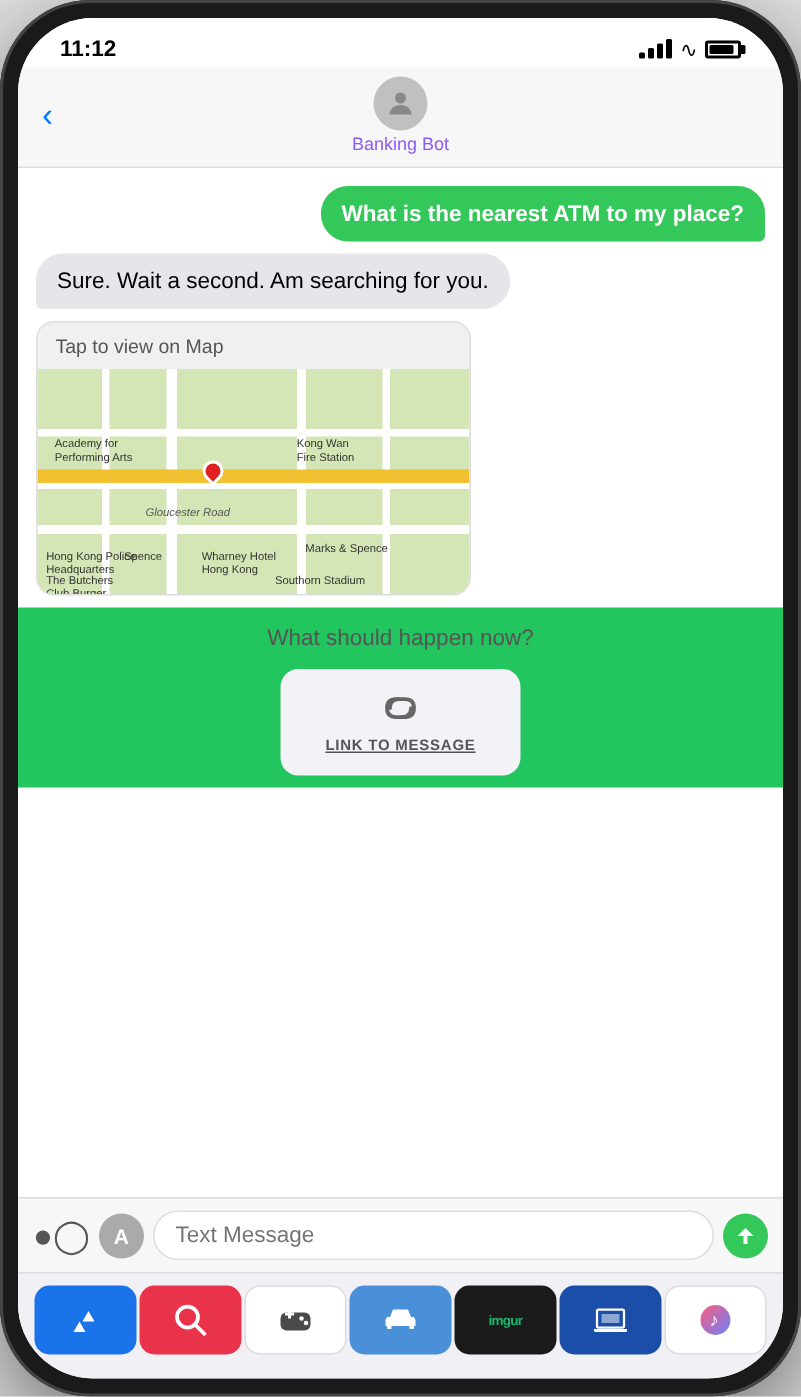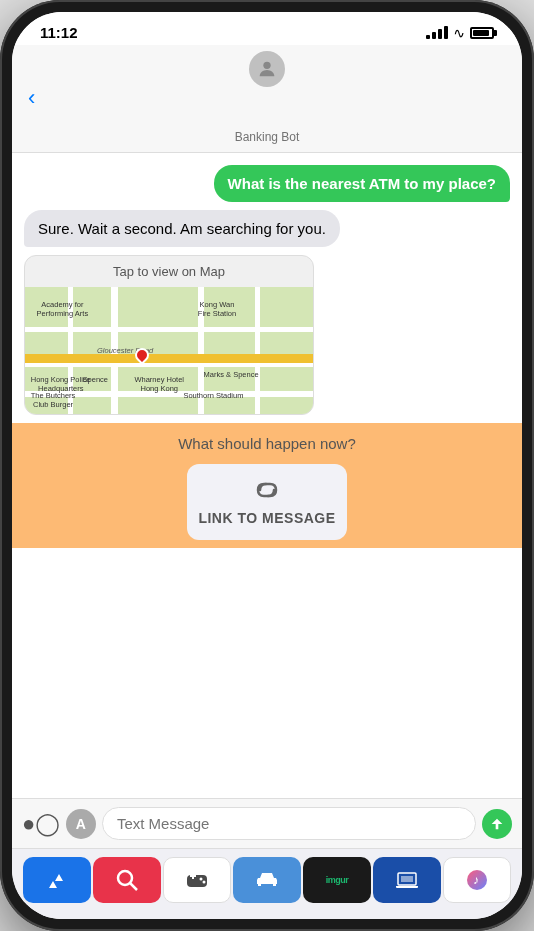"Banking Bot" .nav-title { color: #737373 -> #8b5cf6; margin-top: 41px -> none }
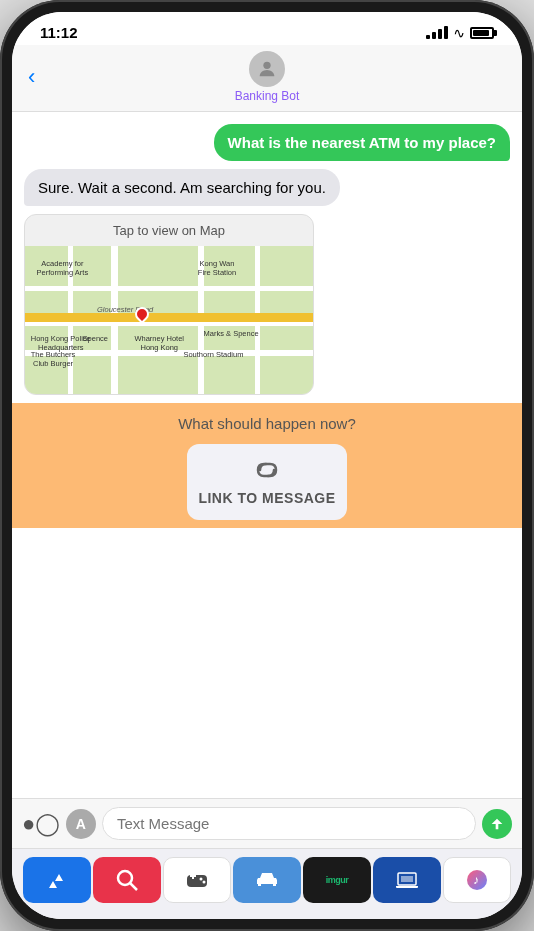"What is the nearest ATM" .chat-area { text-align: center -> none }
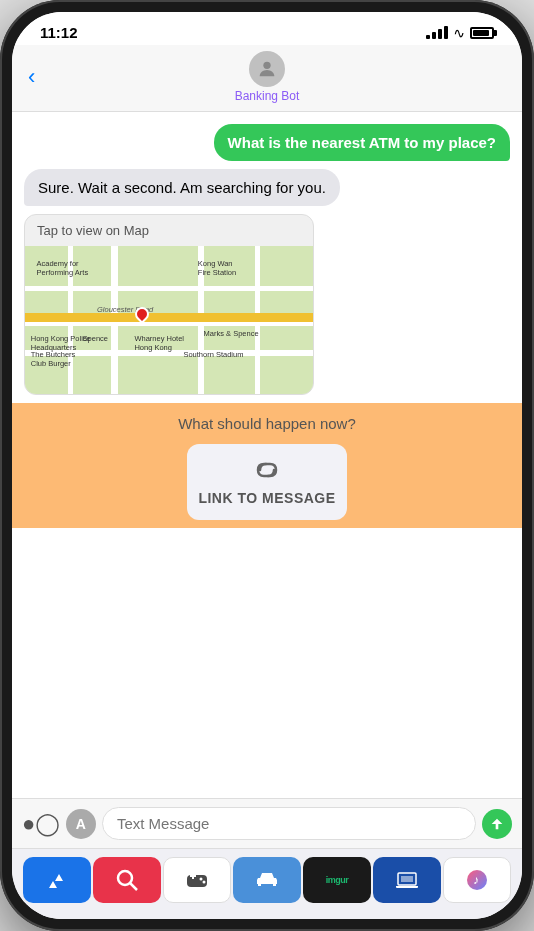"Academy for" .map-area-text { margin-top: none -> 32px }
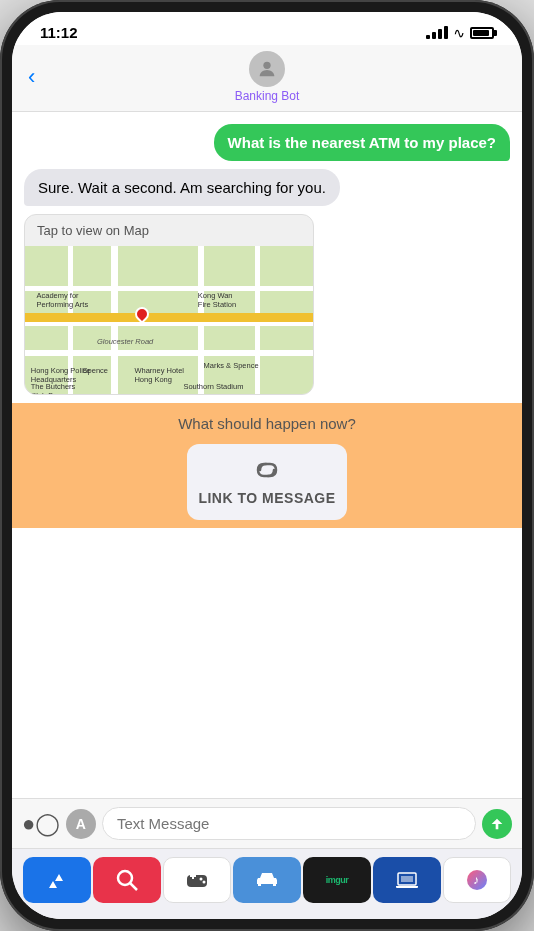"What should happen now?" .action-section { background: #fdba74 -> #22c55e }
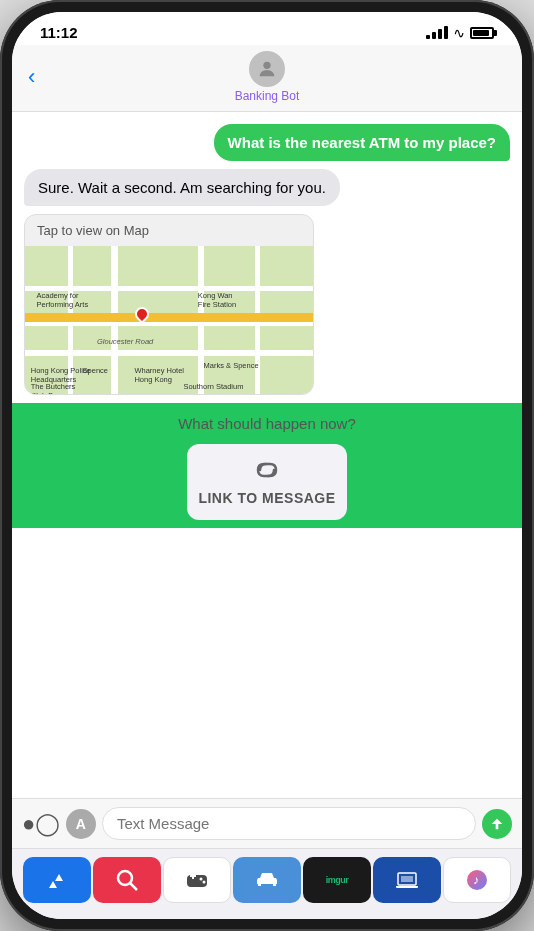"LINK TO MESSAGE" .action-btn-label { font-size: 14px -> 10px; text-decoration: none -> underline }
